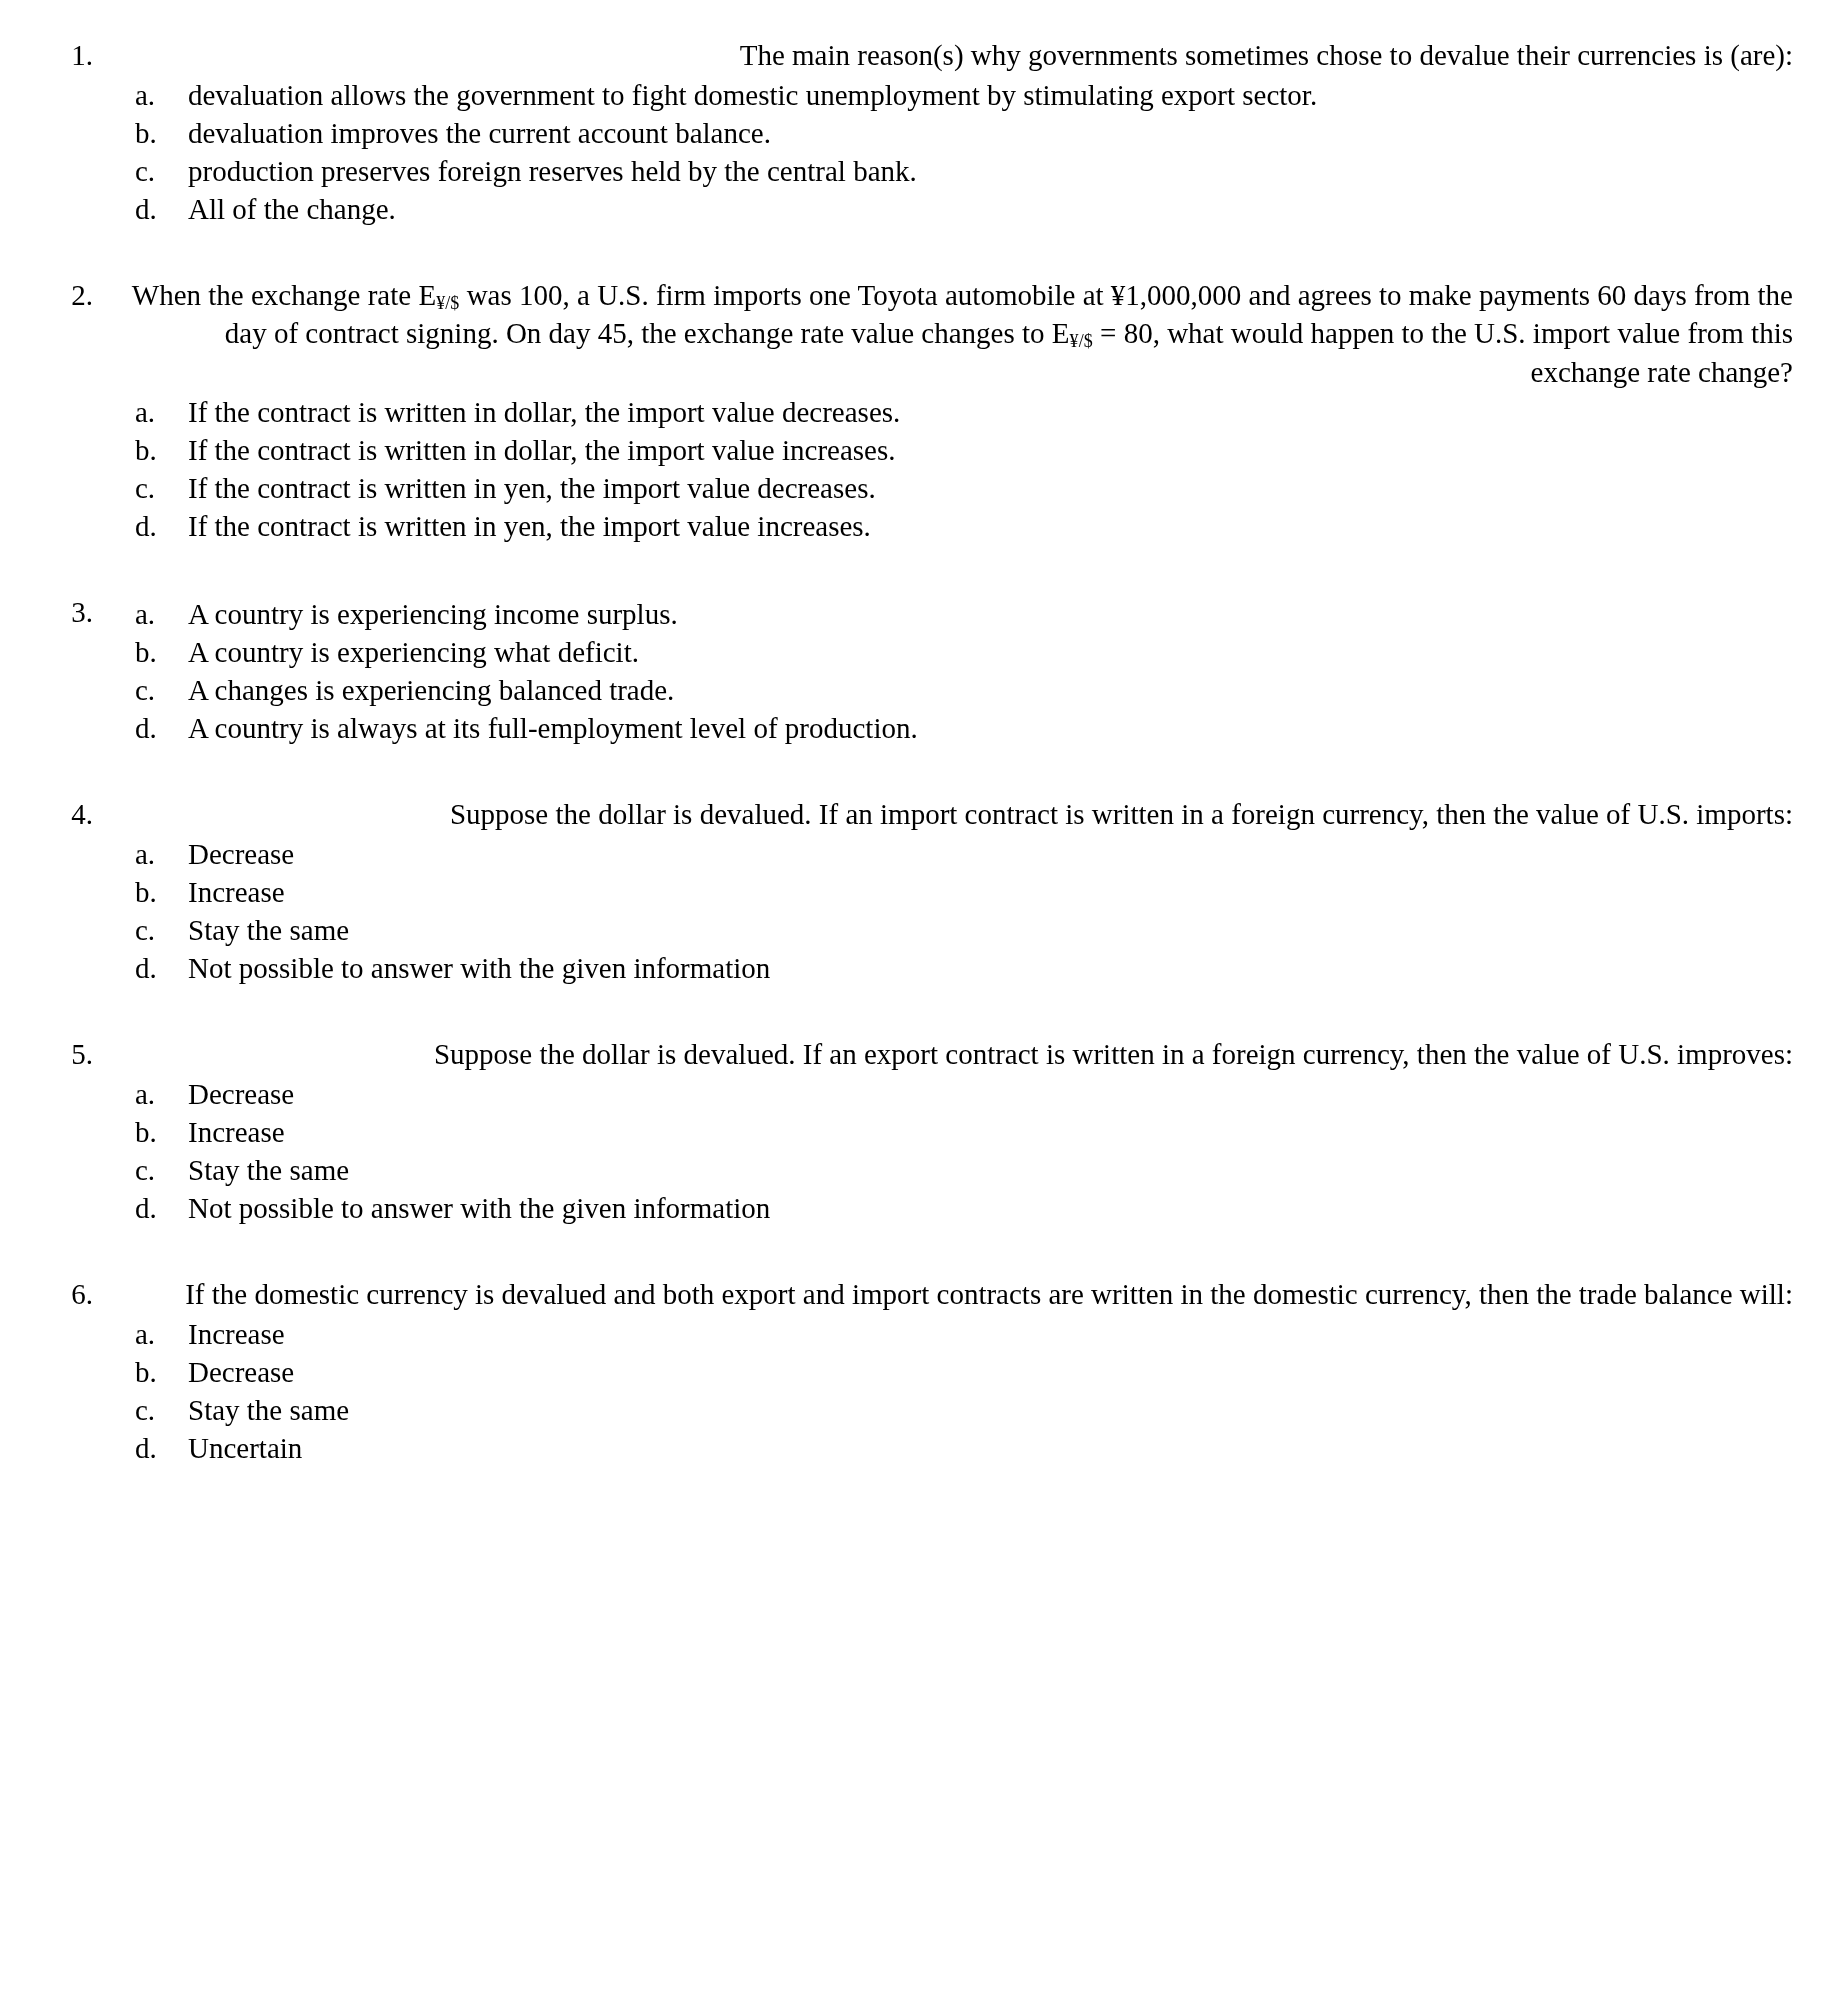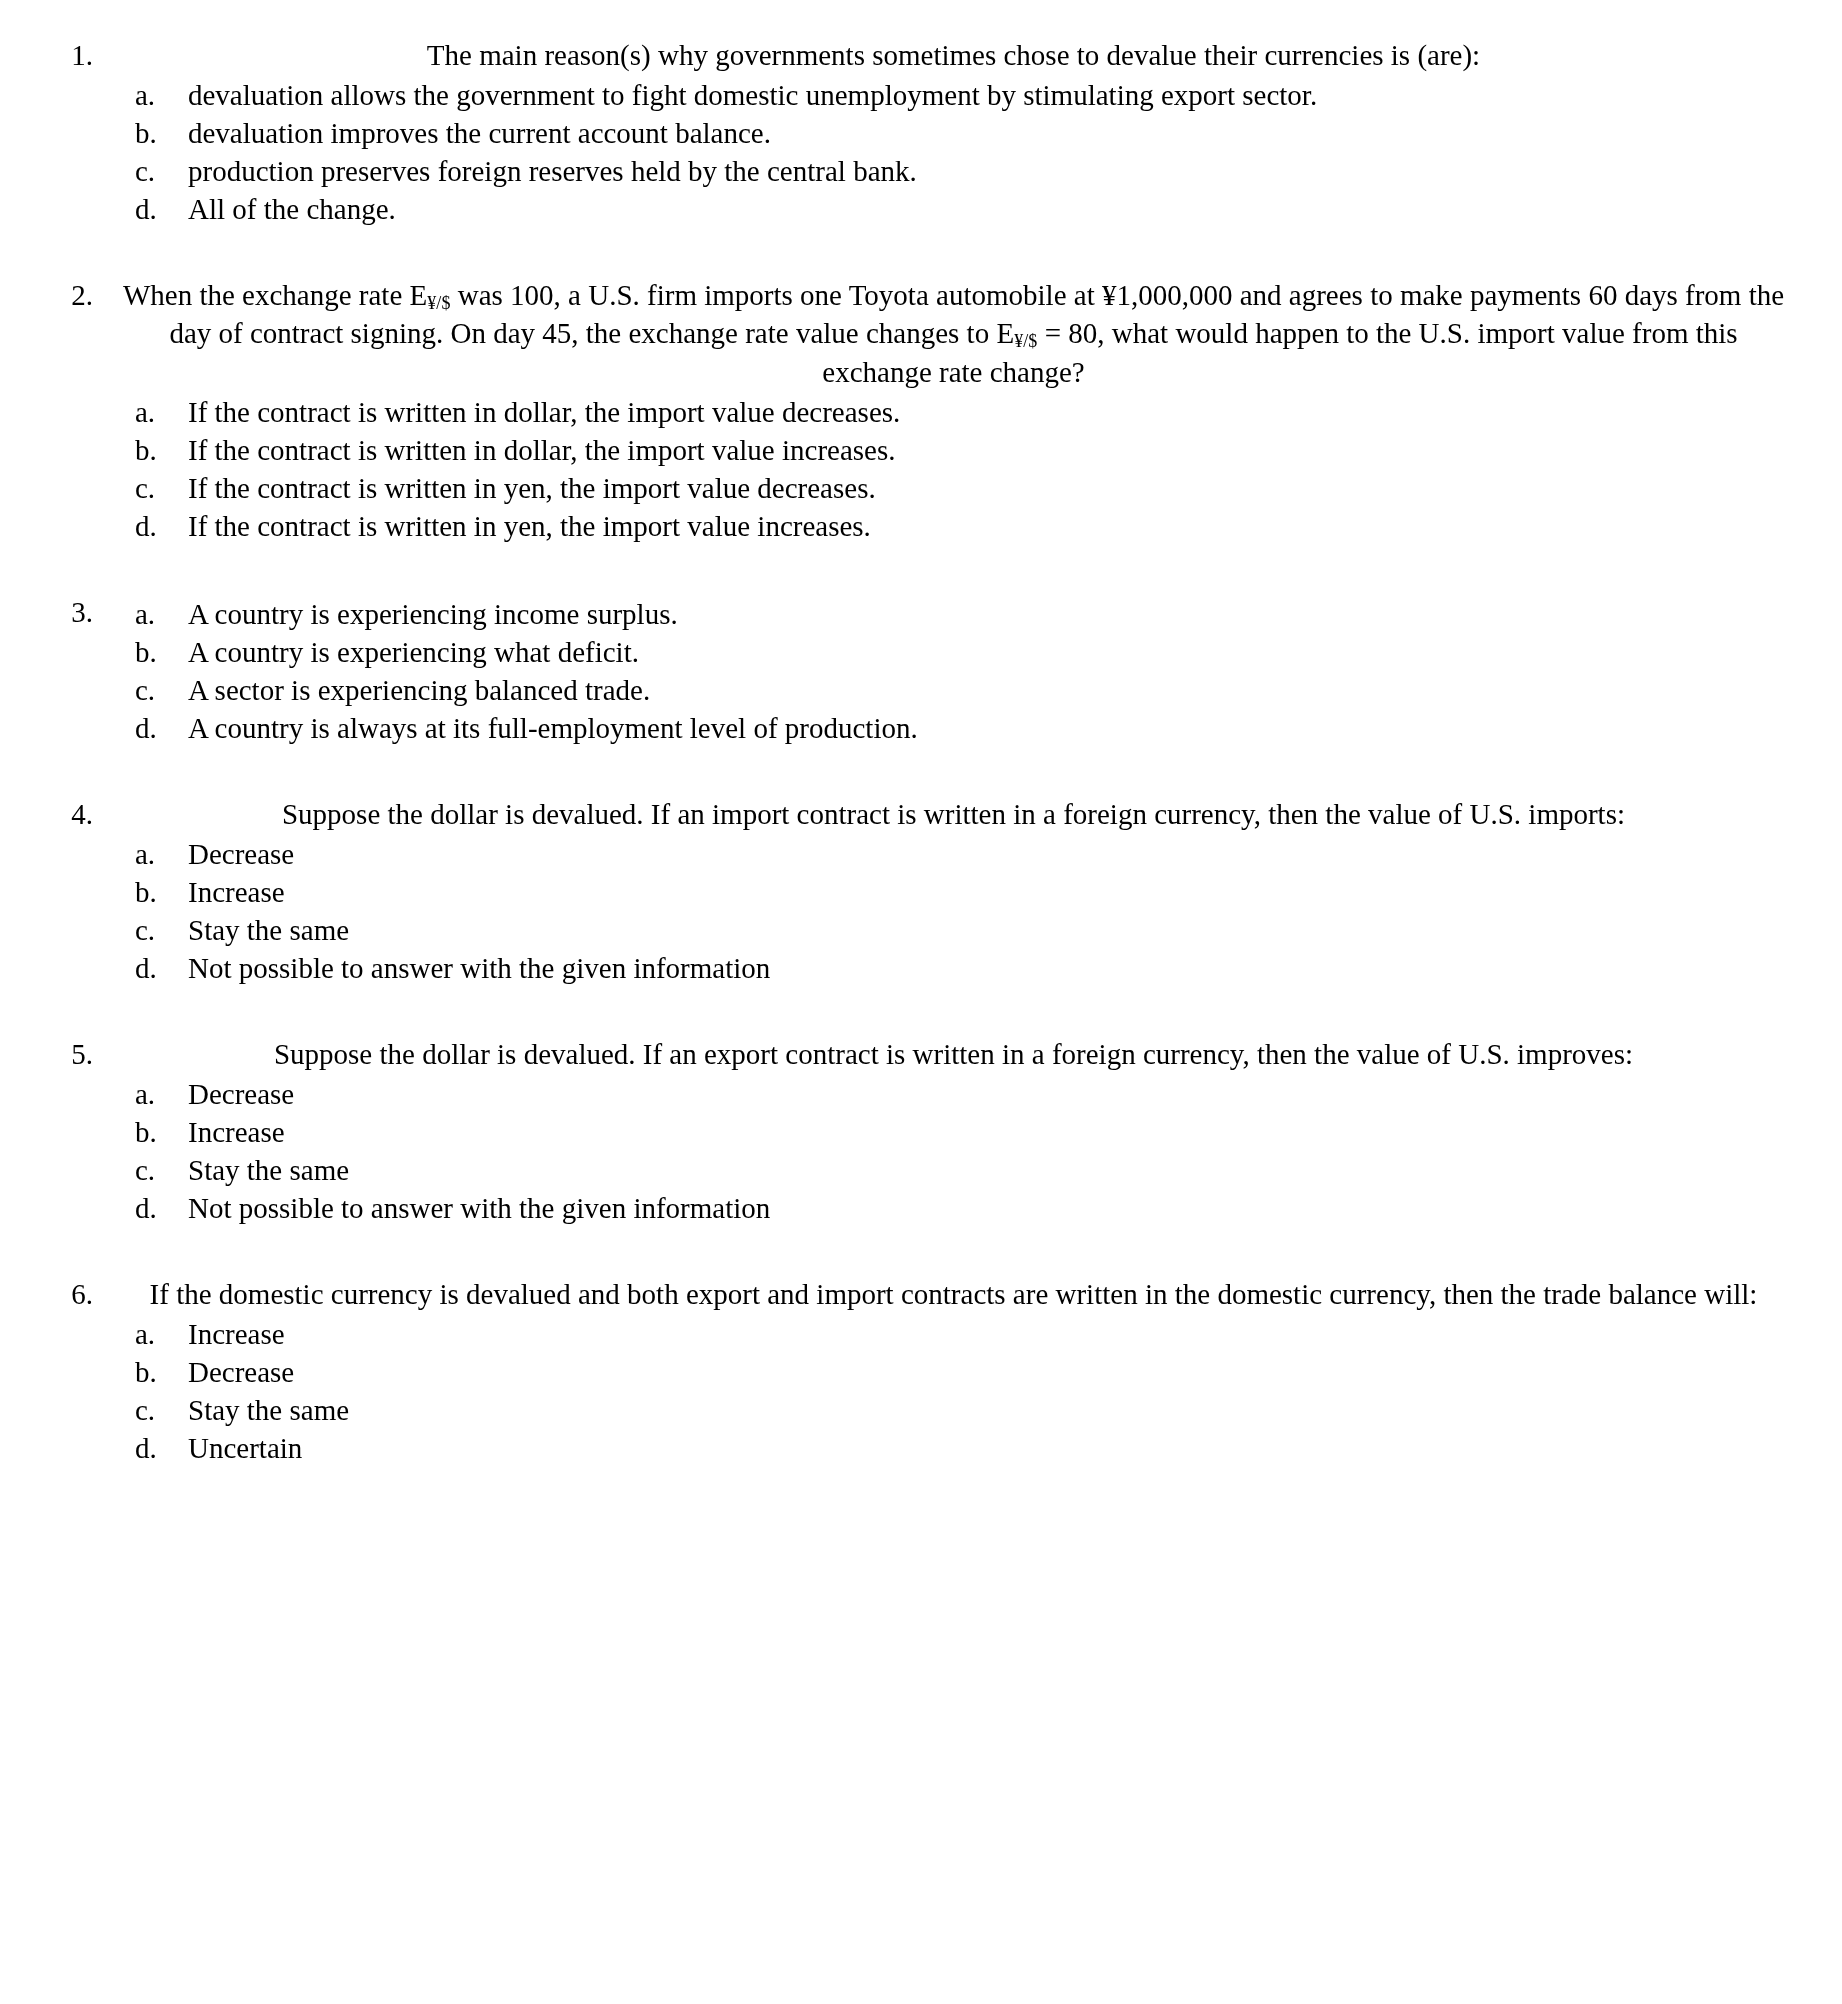"The main reason(s) why governments" .q-stem { text-align: center -> right }
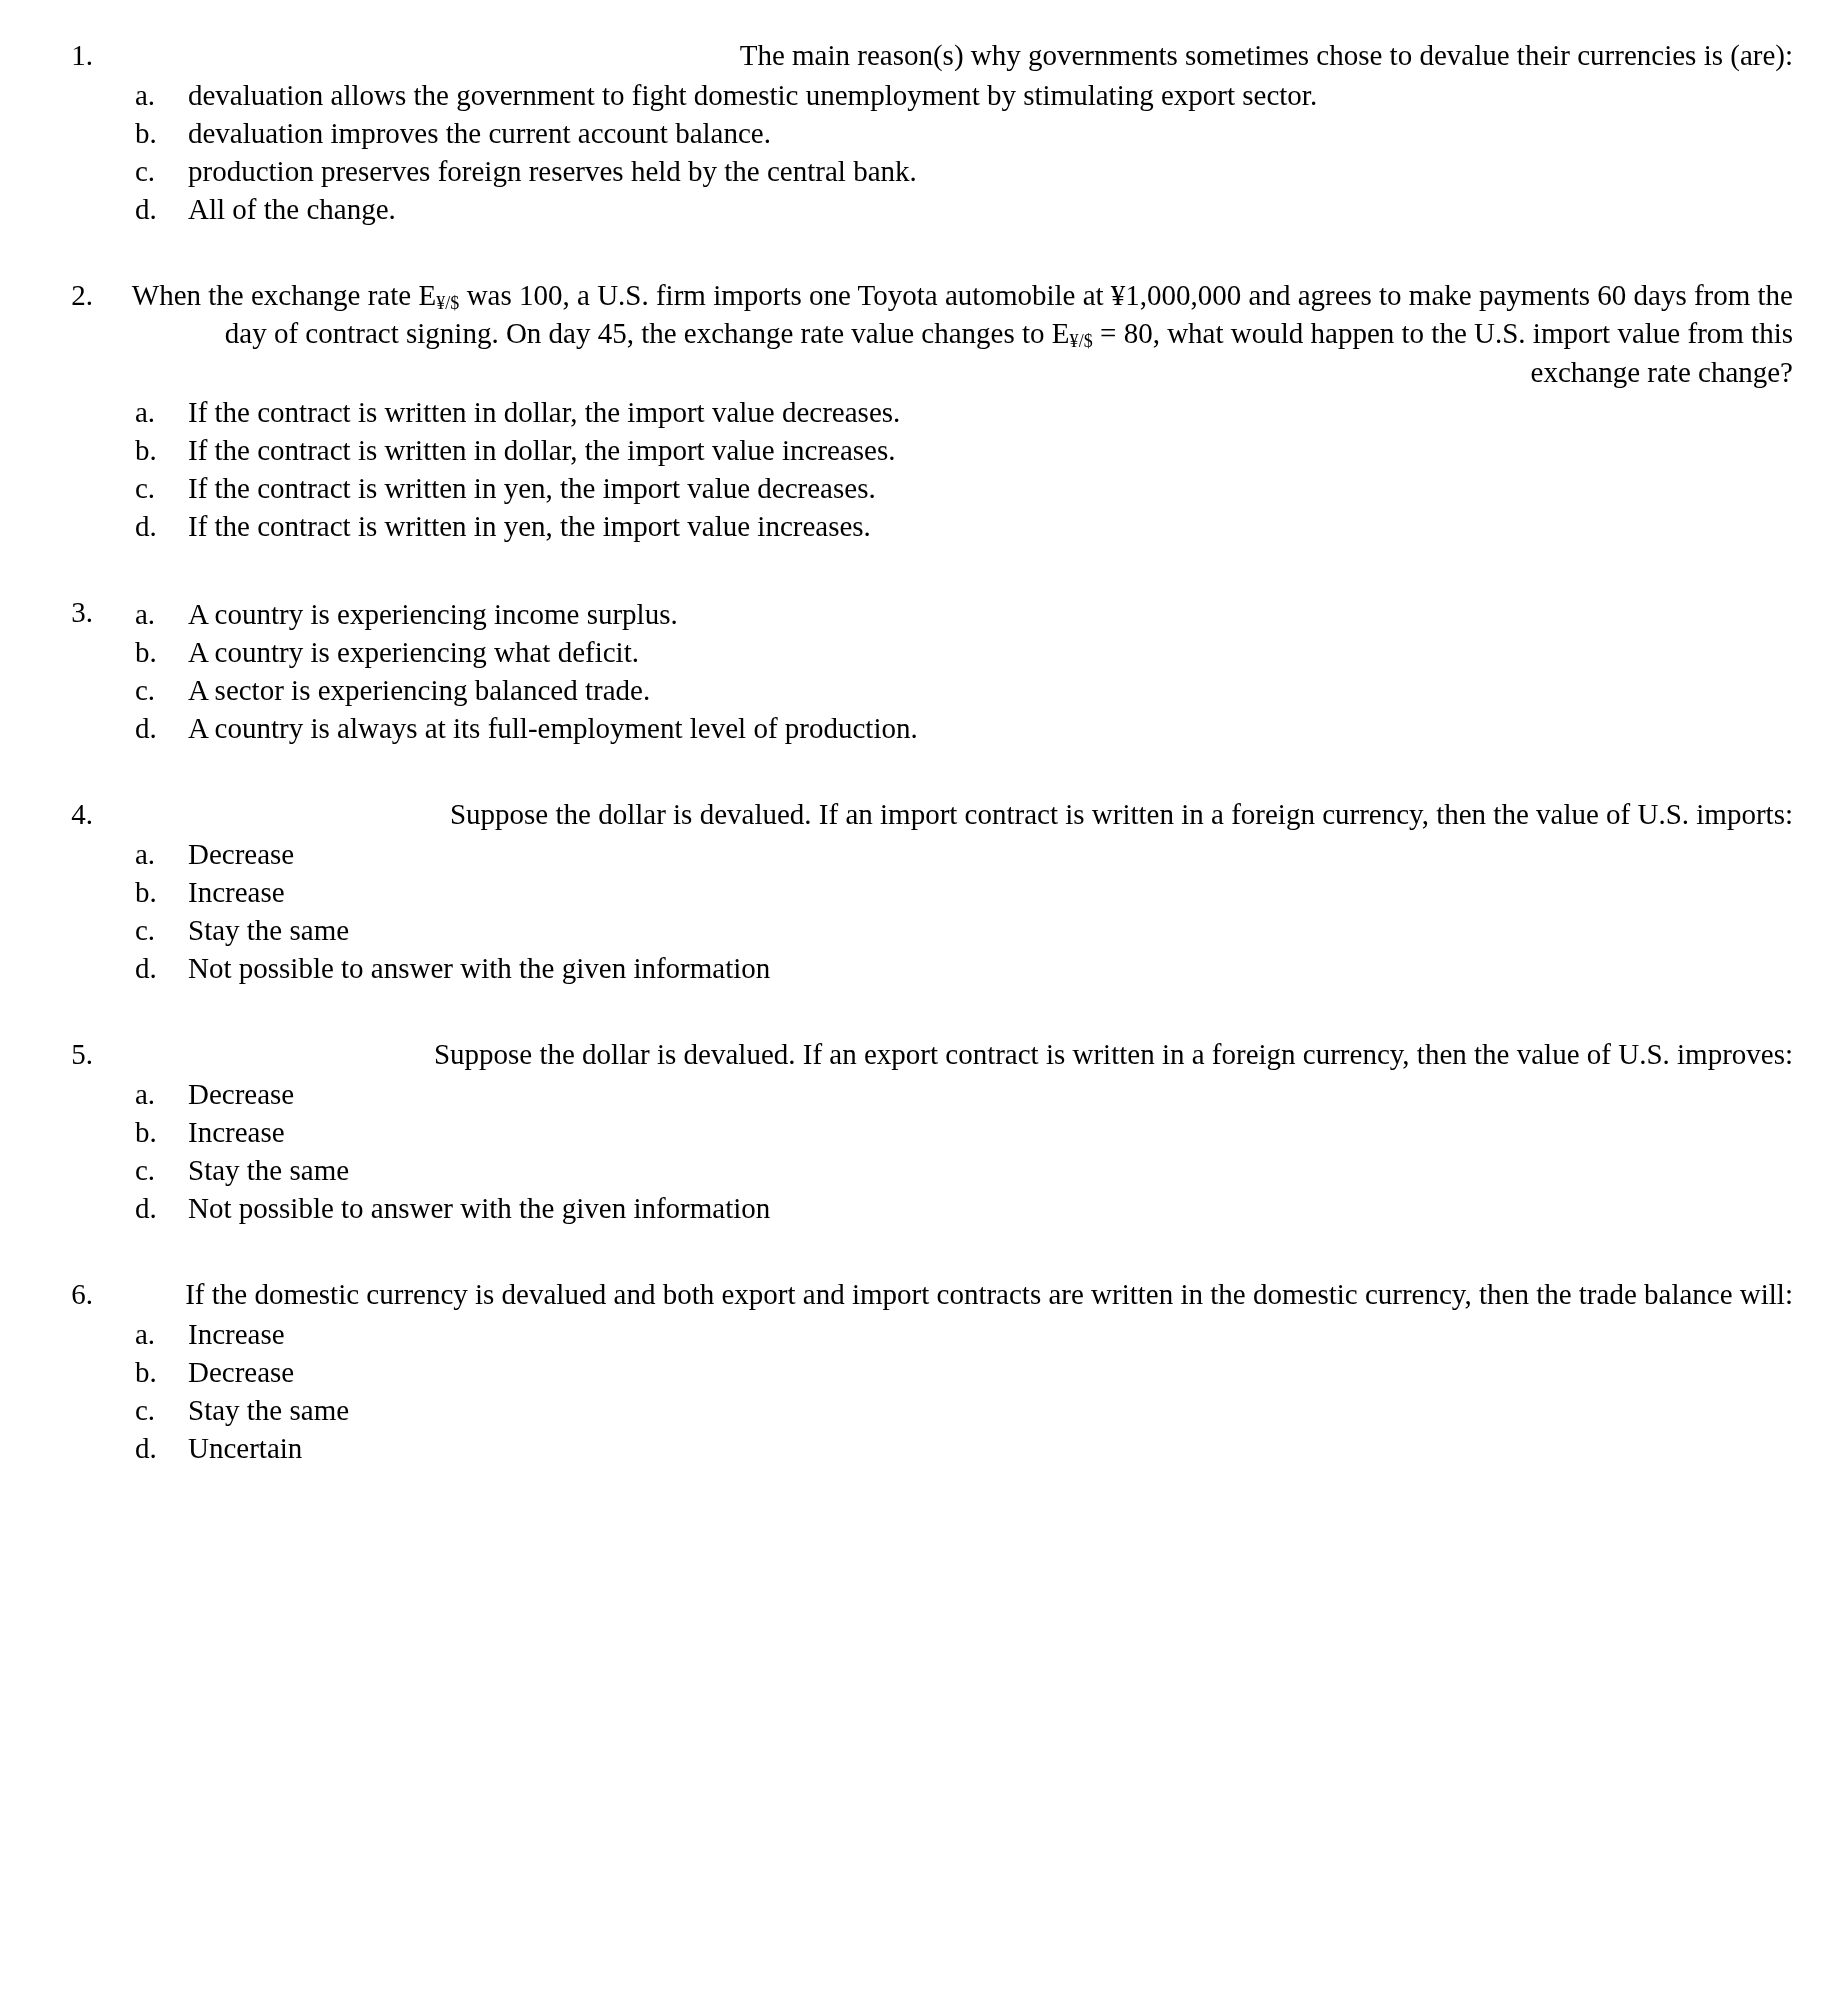"A sector is experiencing balanced" span.opt-text { text: sector -> changes }
